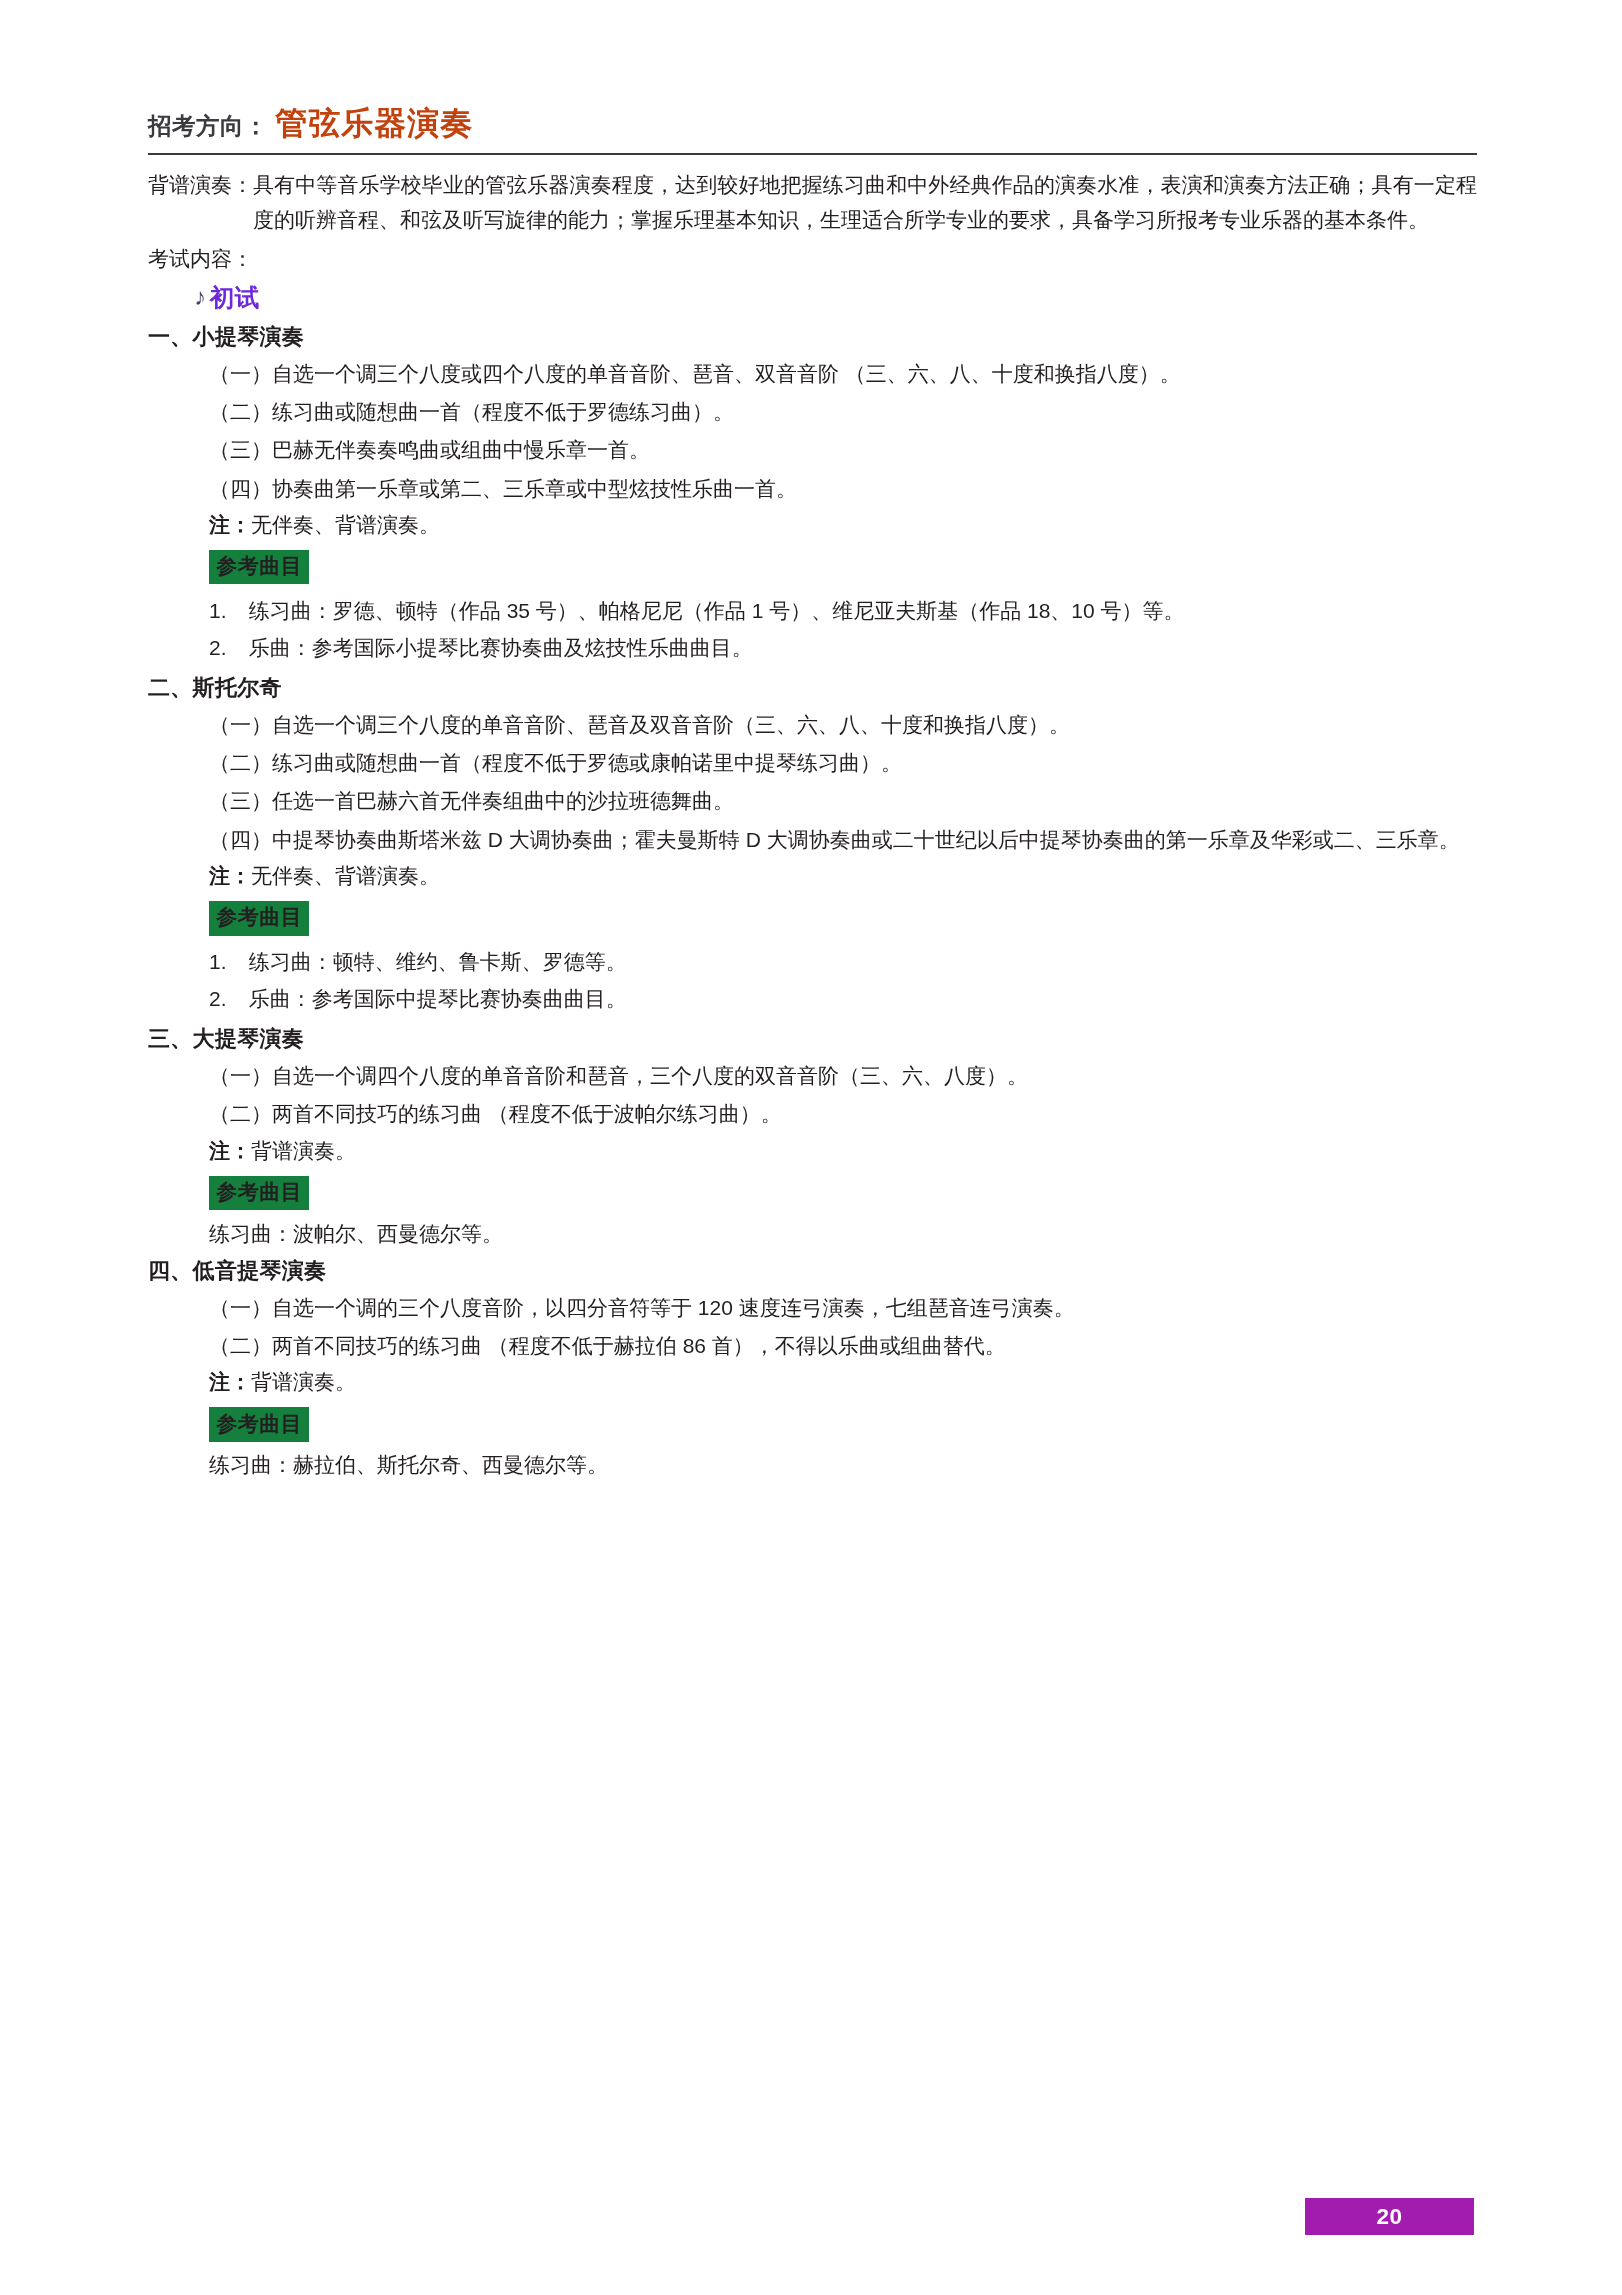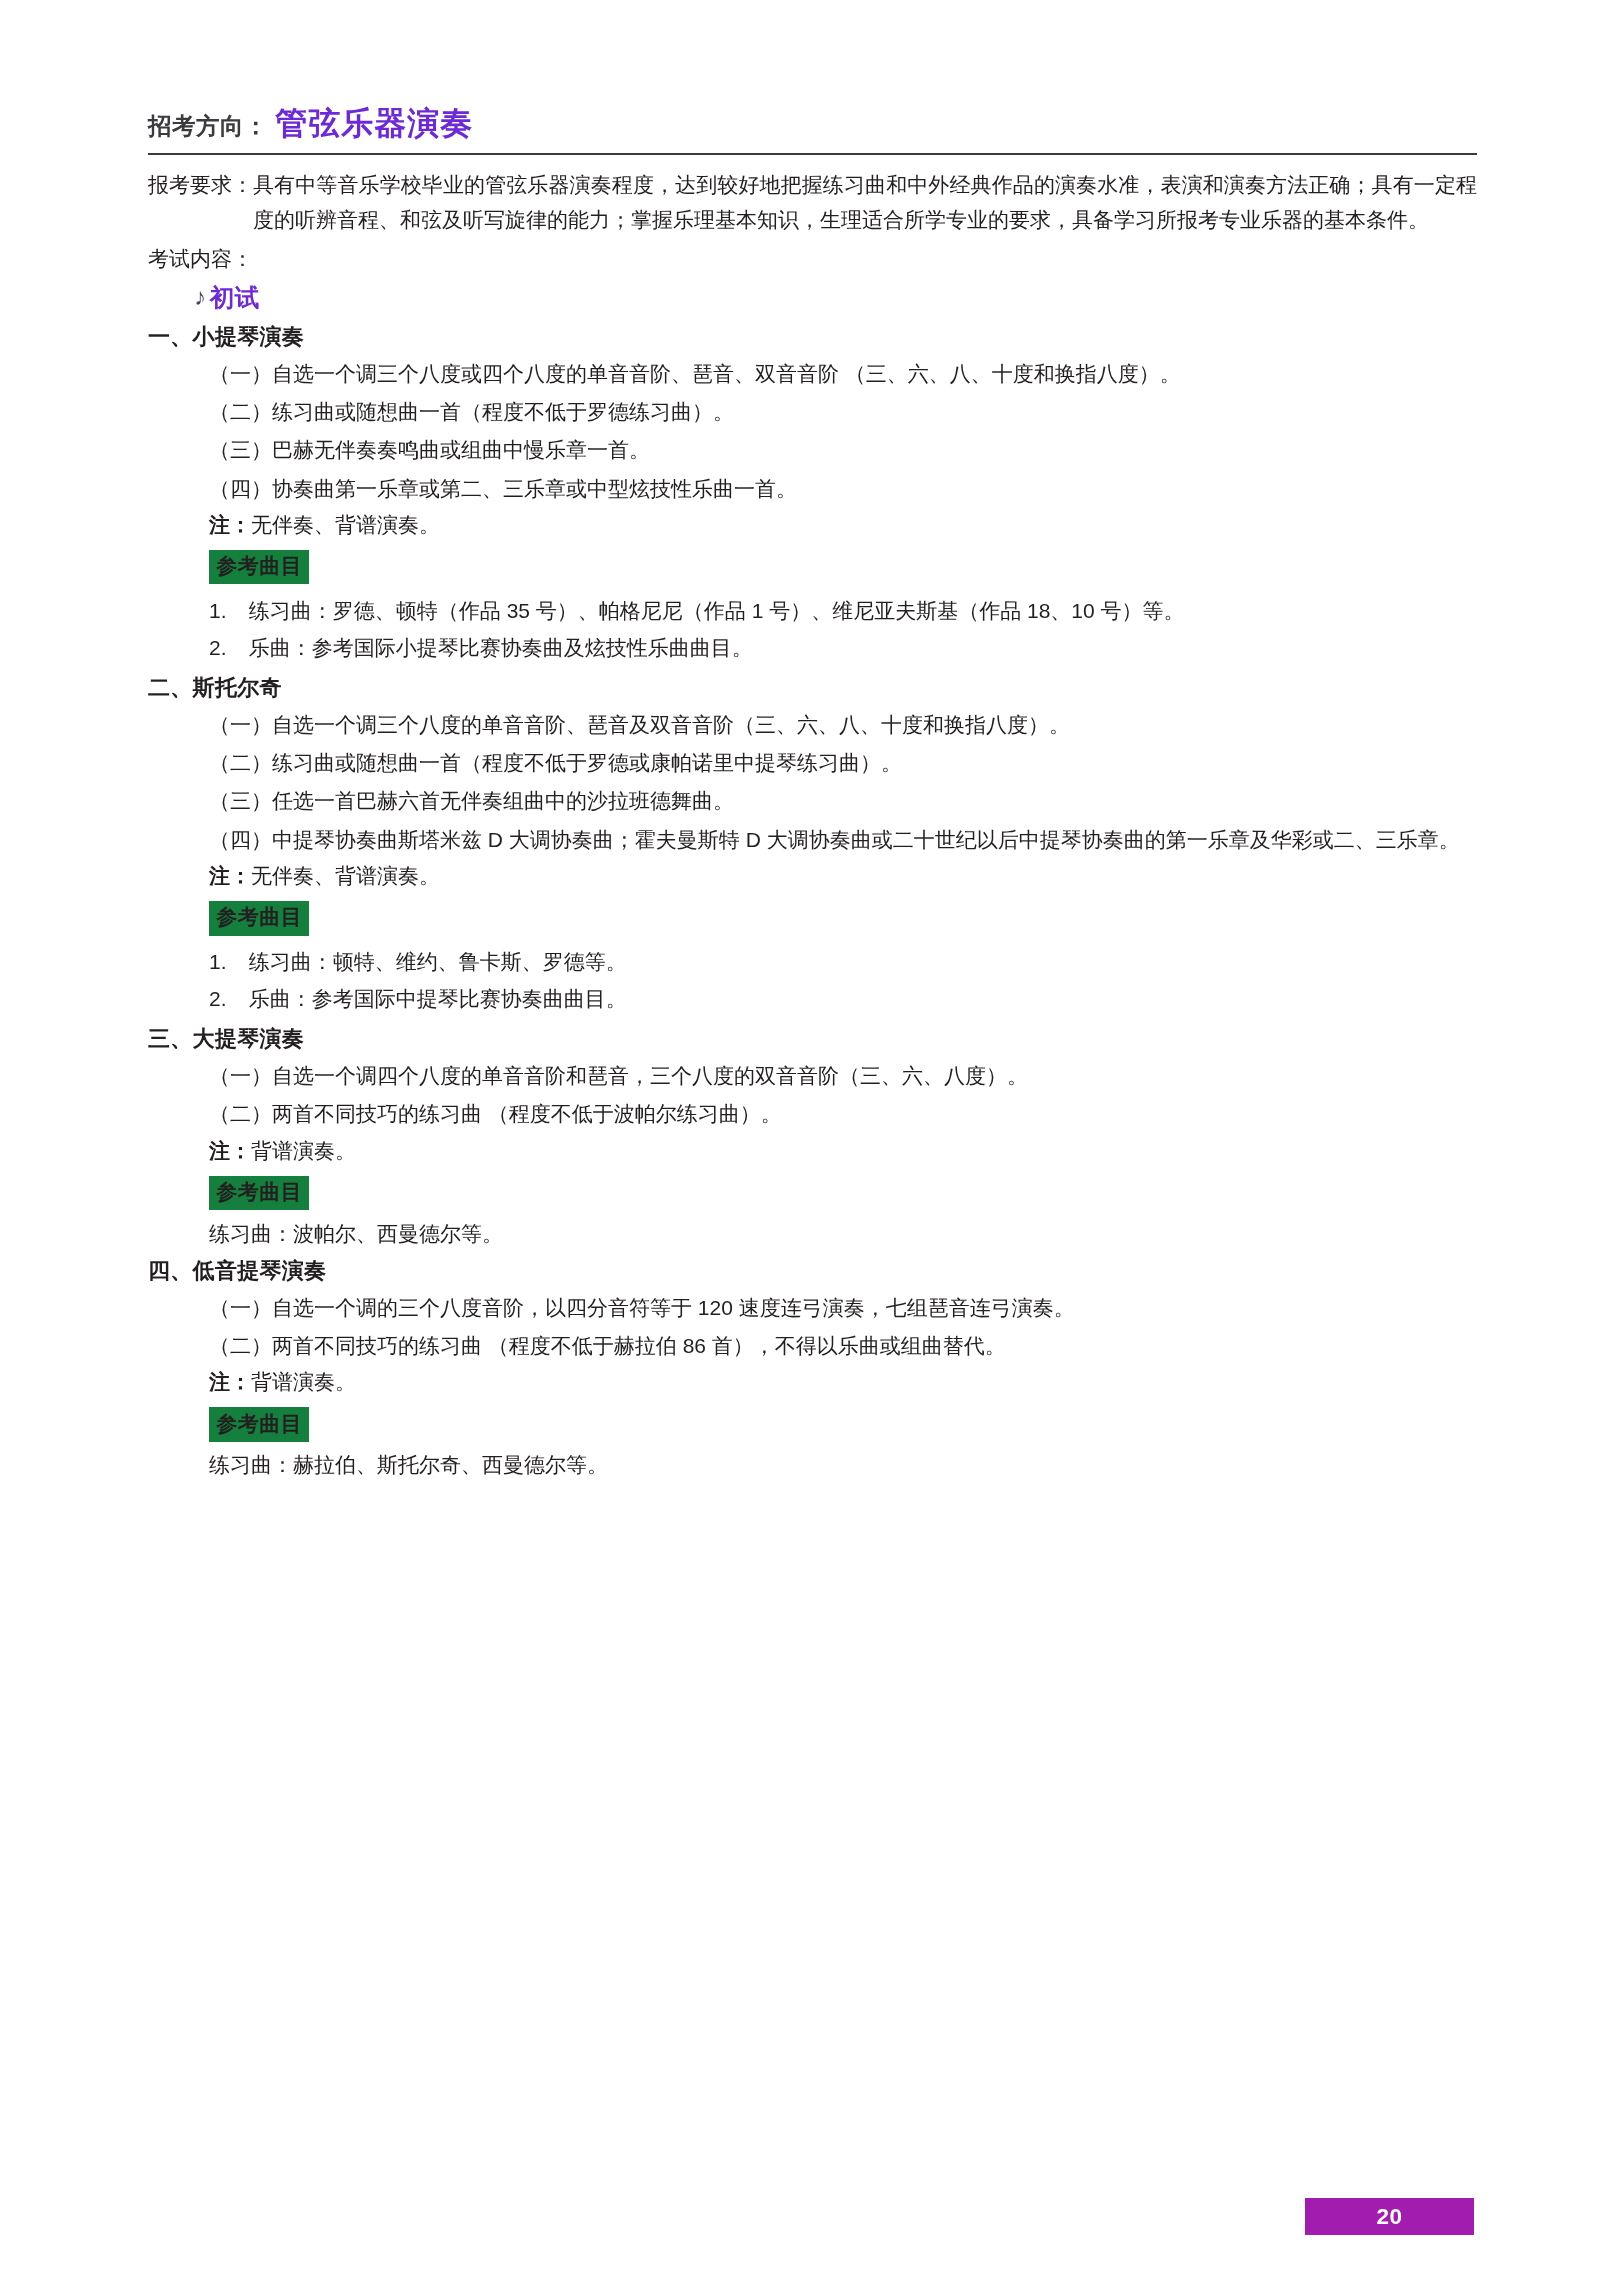"管弦乐器演奏" .header-title { color: #6d28d9 -> #c2410c }
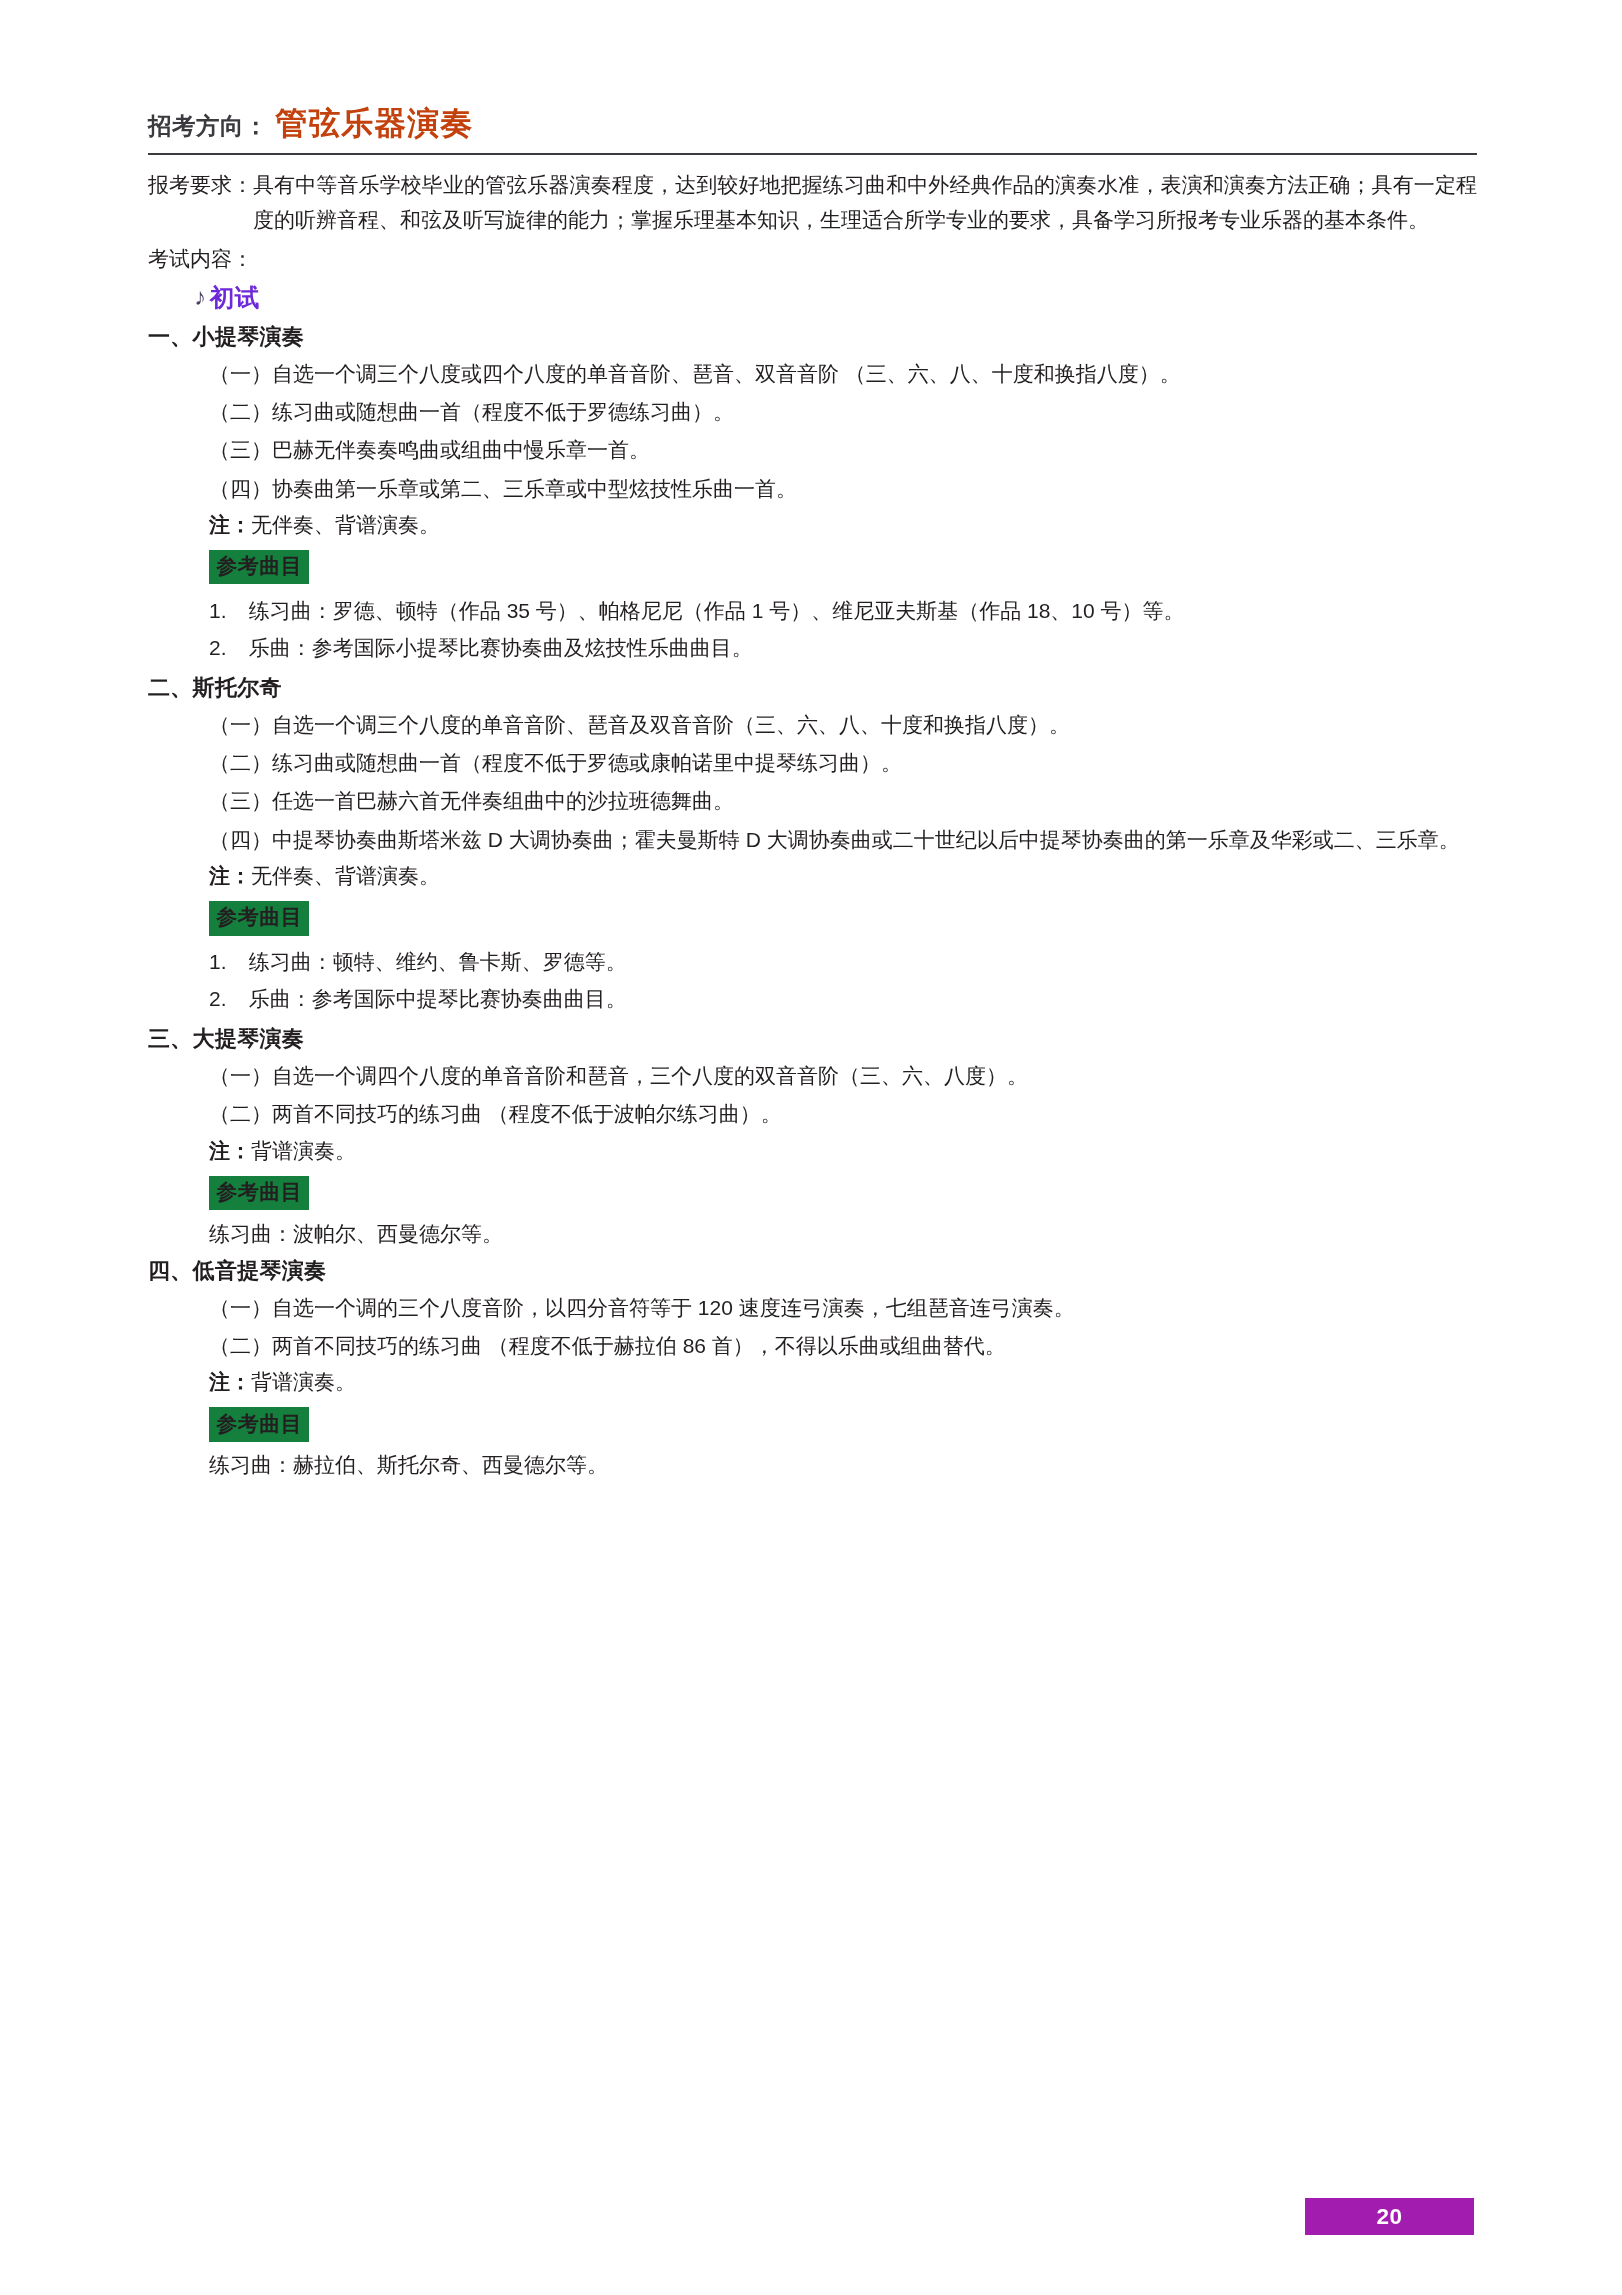"报考要求：" span.req-label { text: 报考要求 -> 背谱演奏 }
